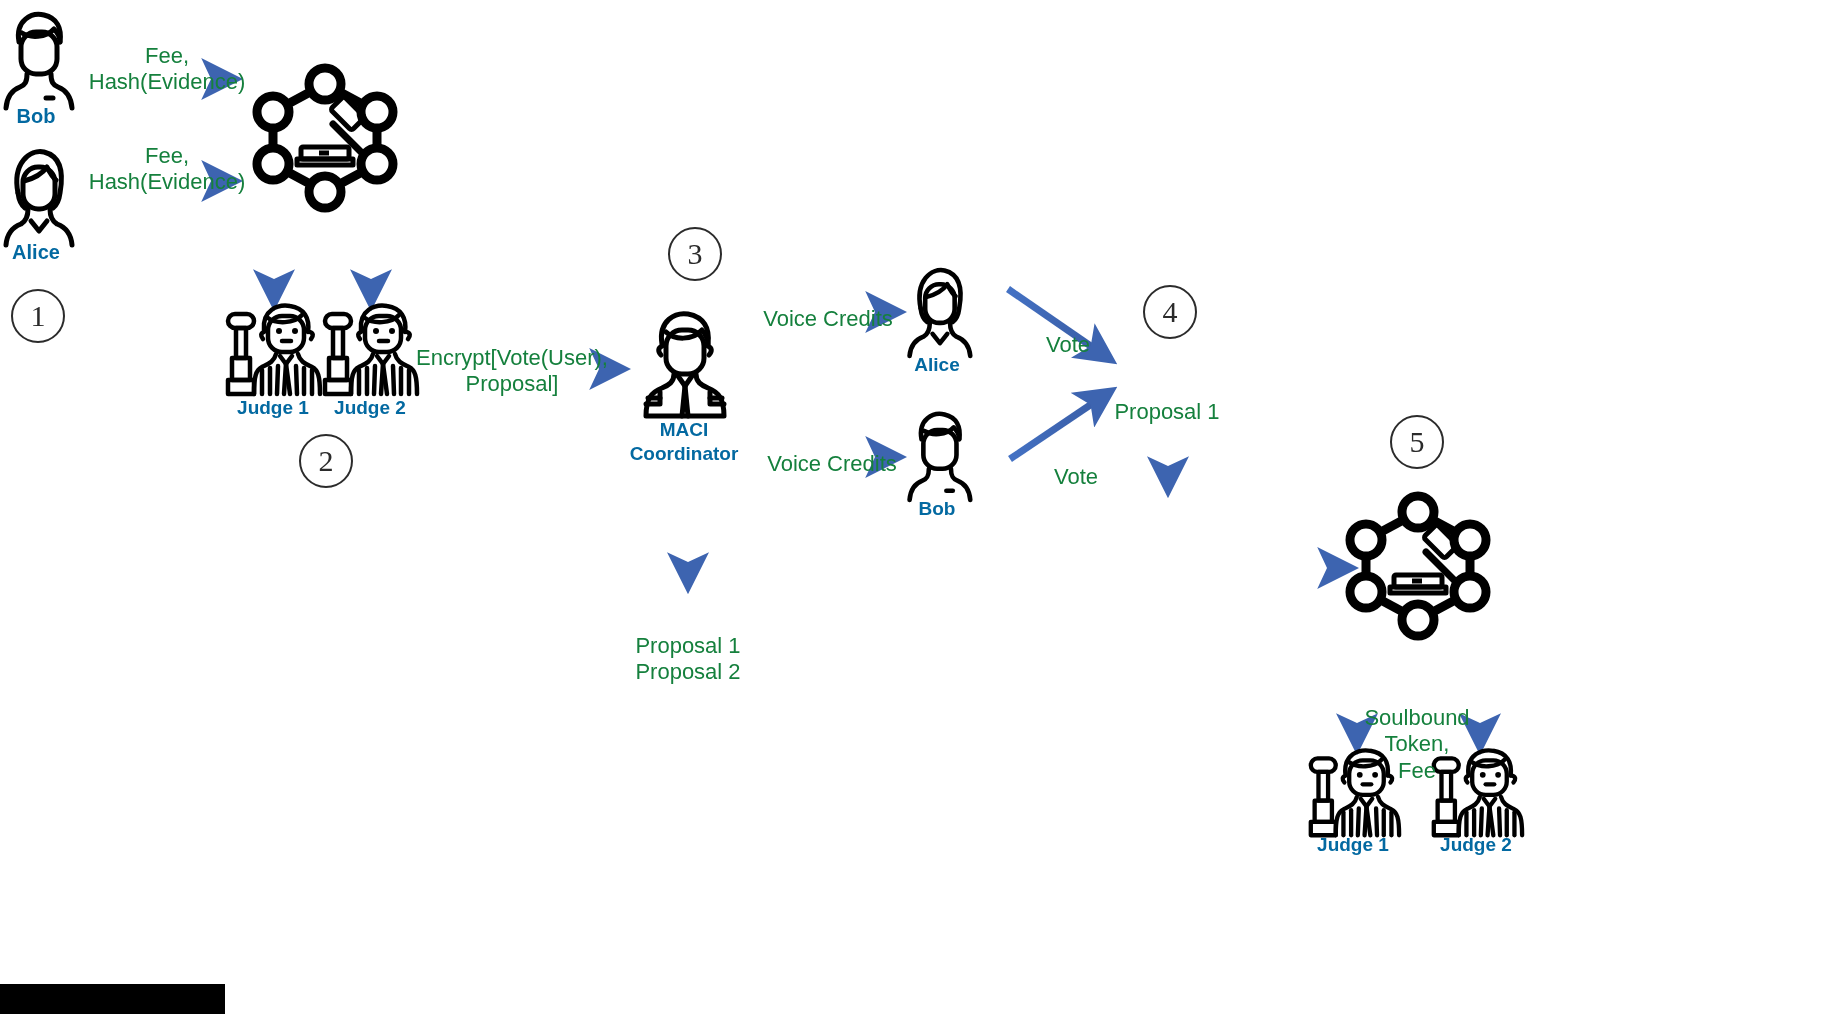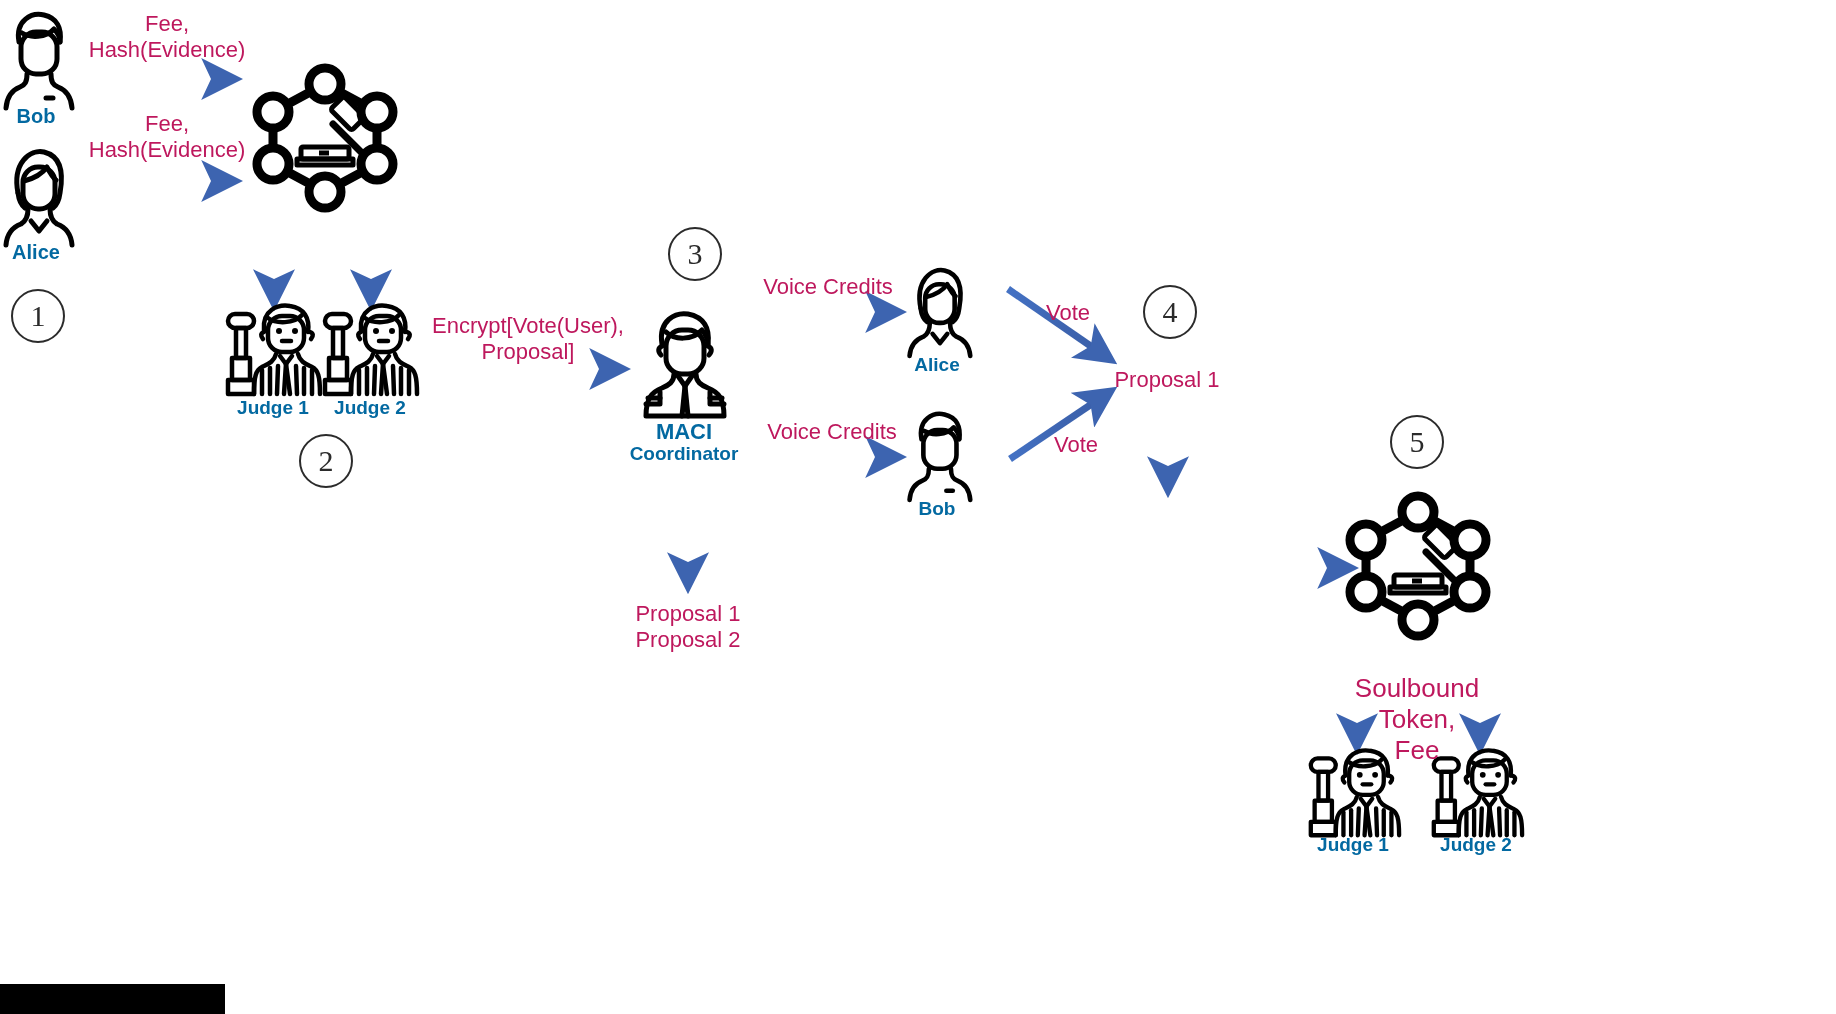"Fee," .edge-label { color: #be185d -> #15803d; margin-top: none -> 32px }
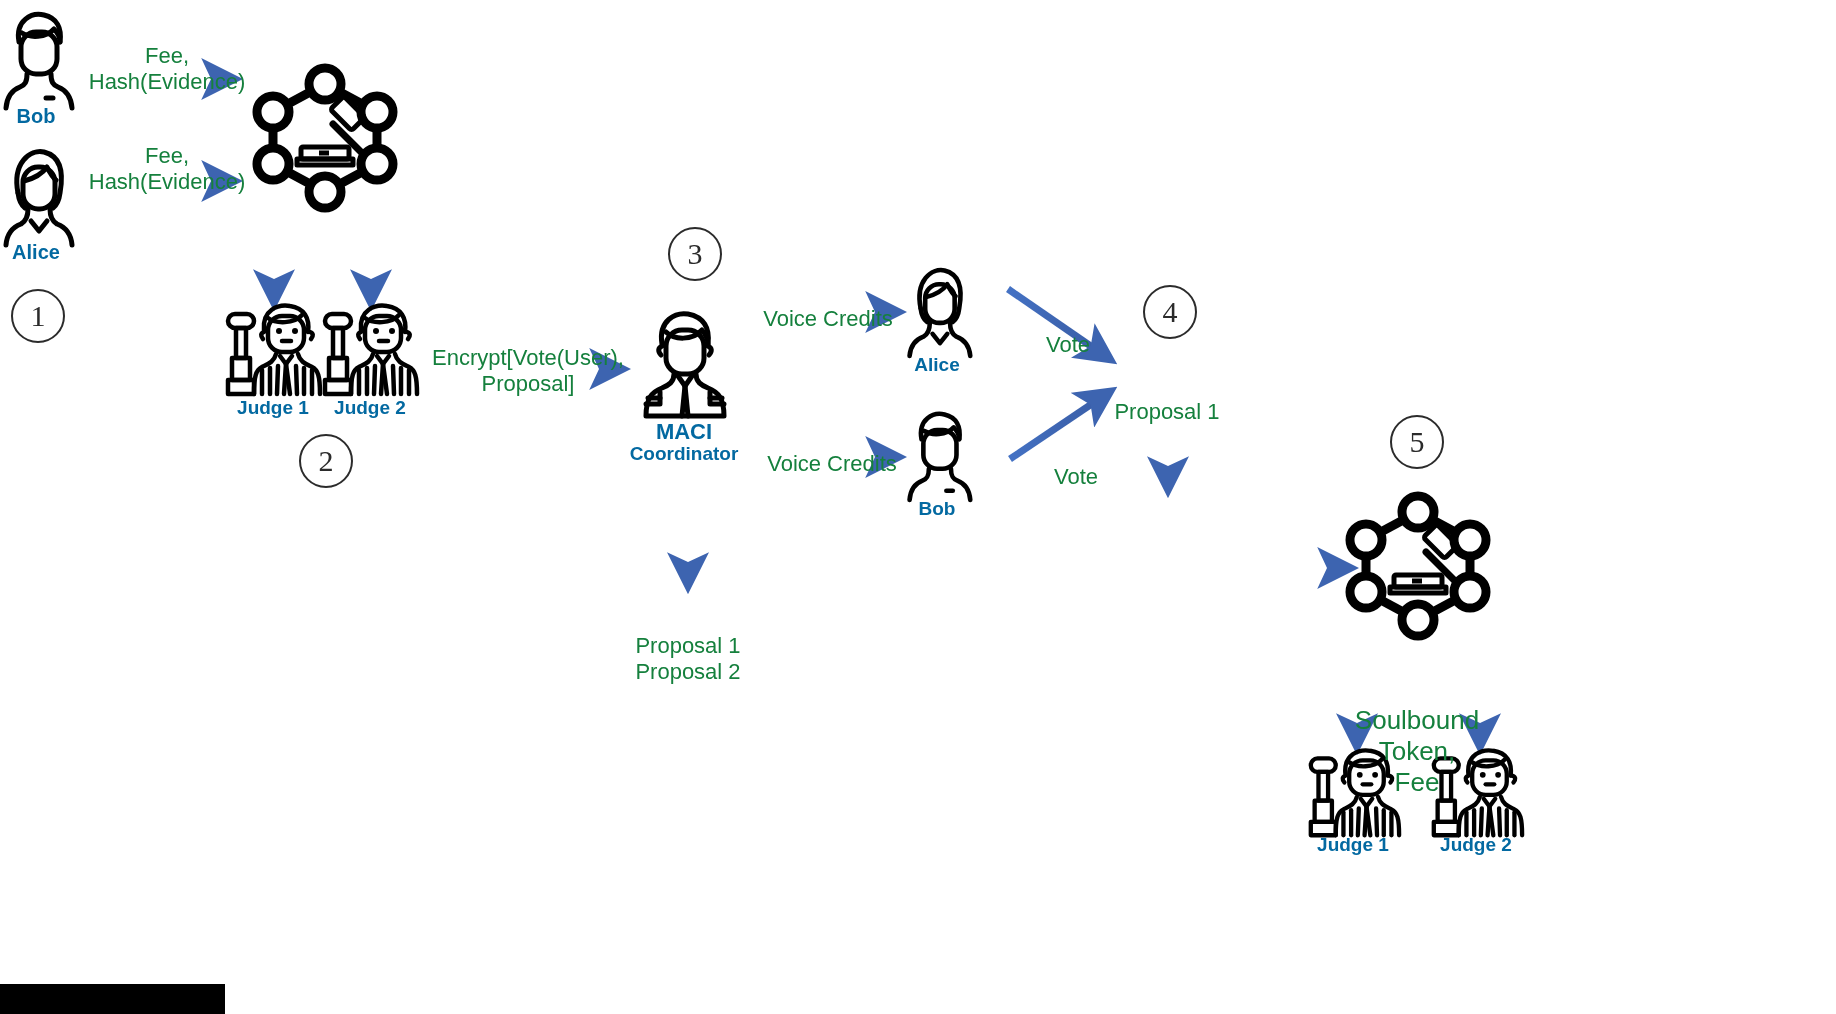"Encrypt[Vote(User)," div.edge-label { left: 528px -> 512px }
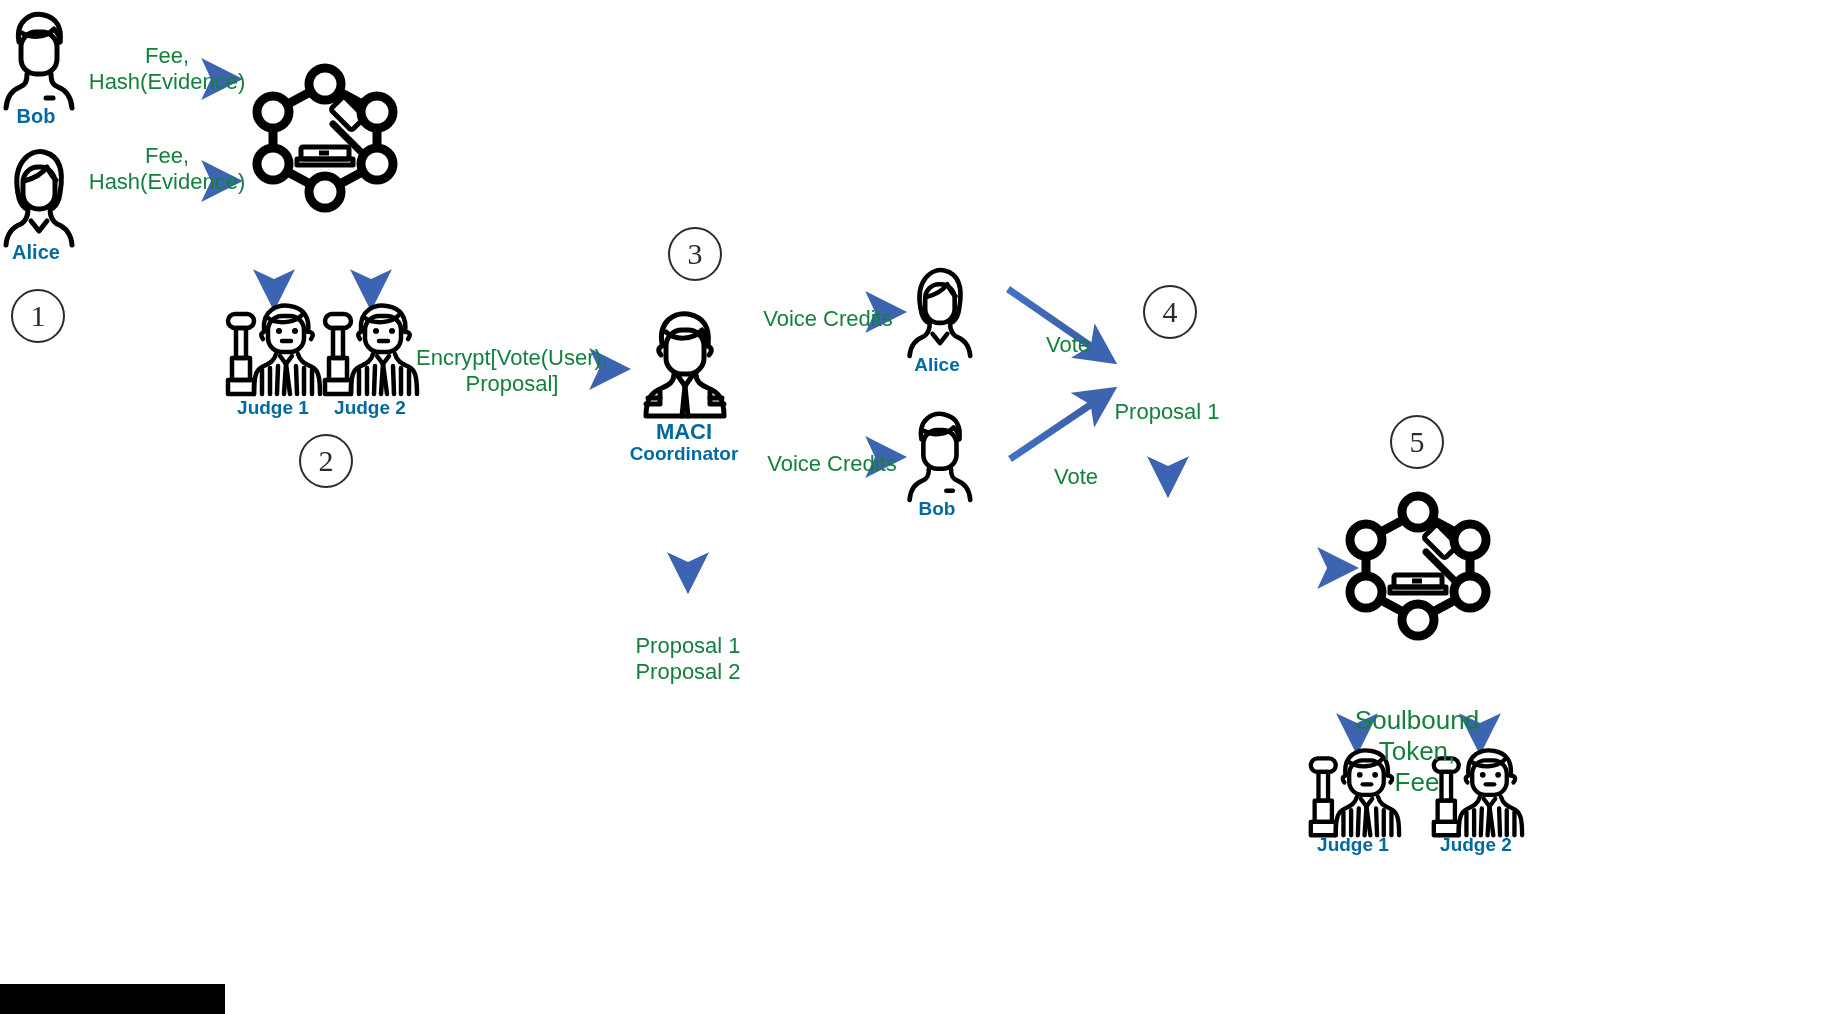"MACI" div.label { font-size: 22px -> 19px }
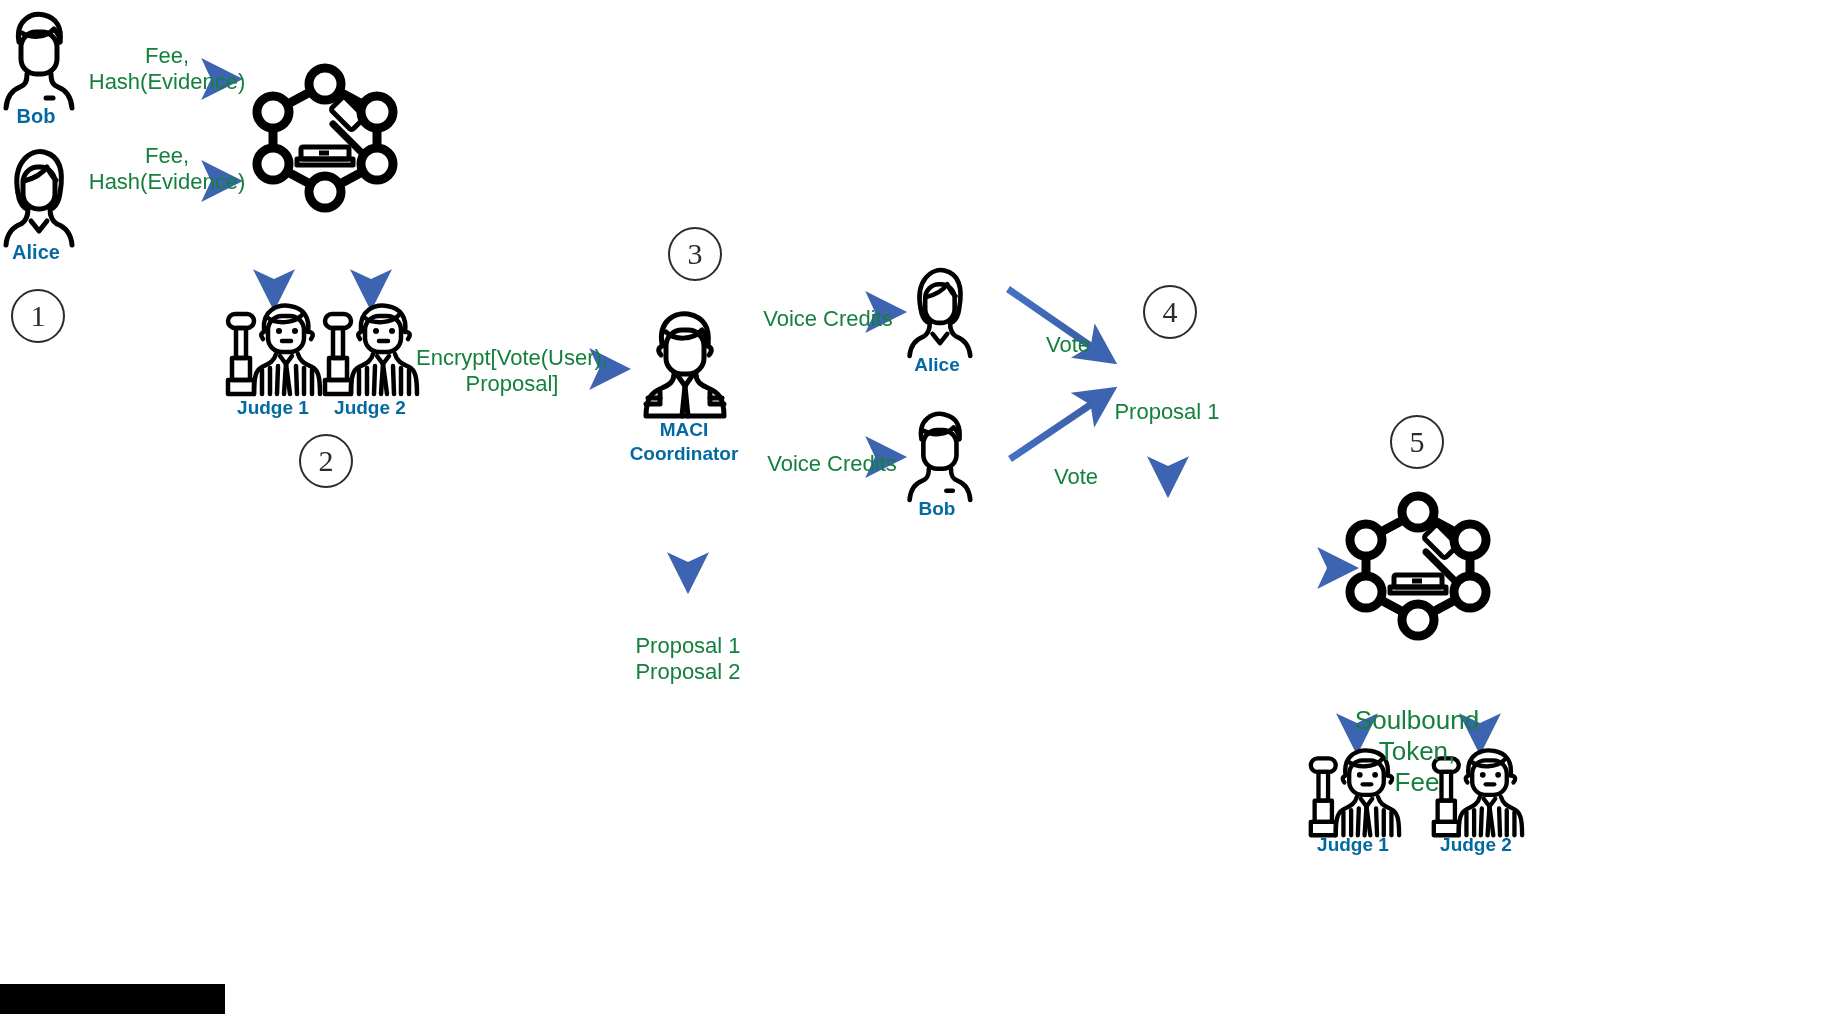"Soulbound" div.edge-label { font-size: 26px -> 22px }
